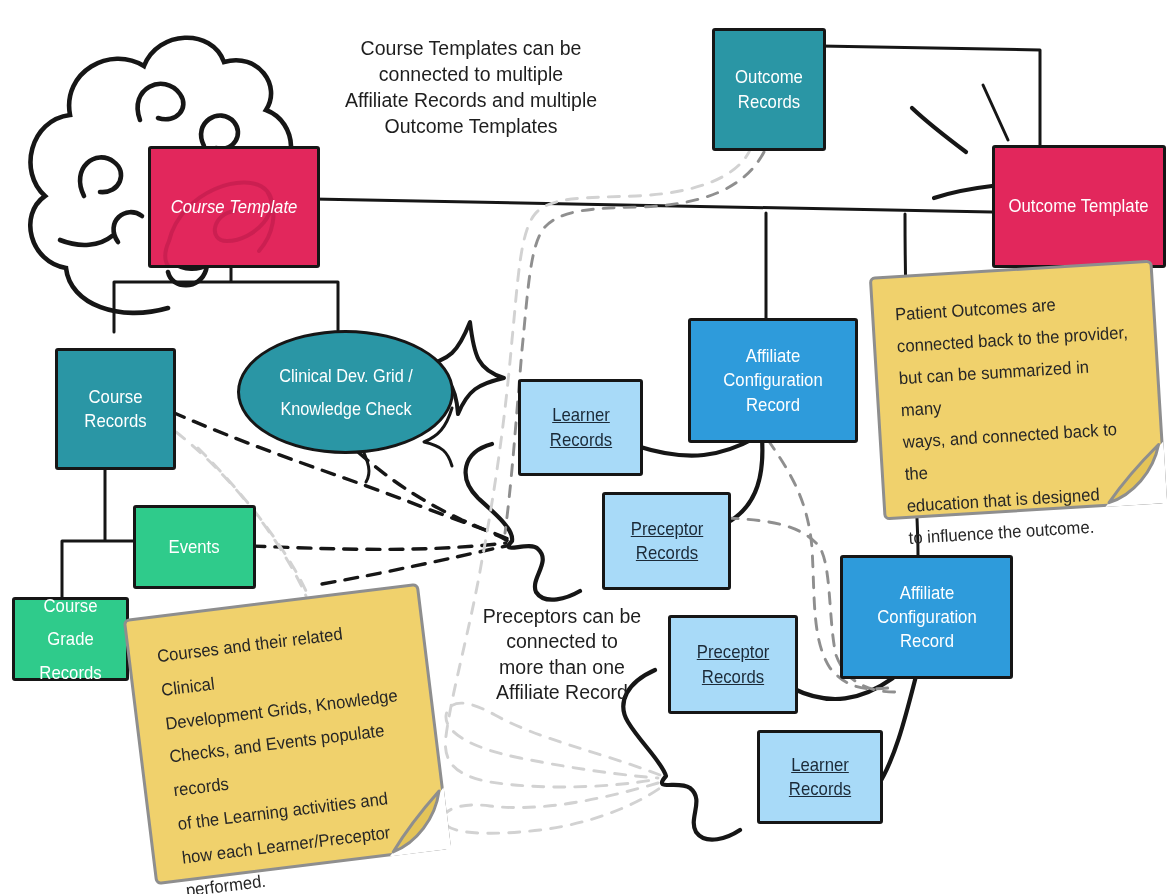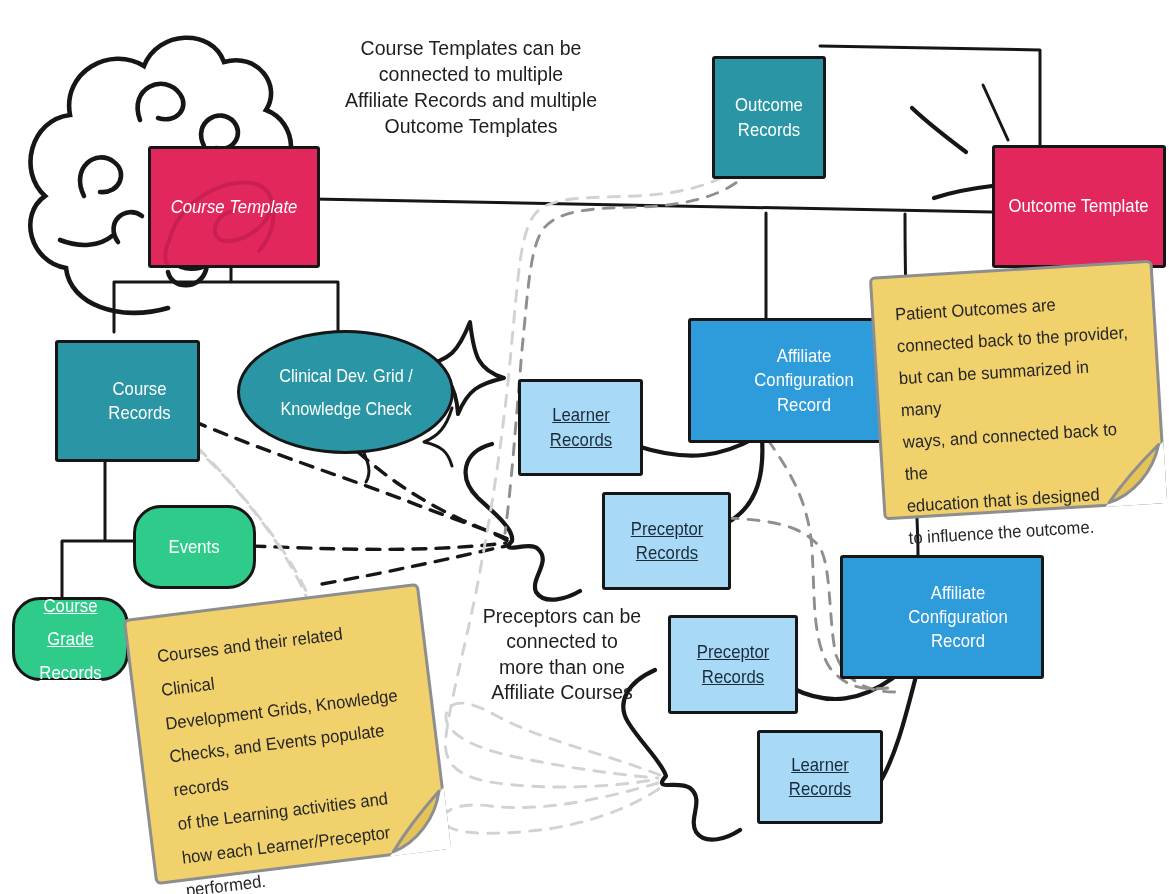"Outcome Records" div.box { margin-top: 28px -> none }
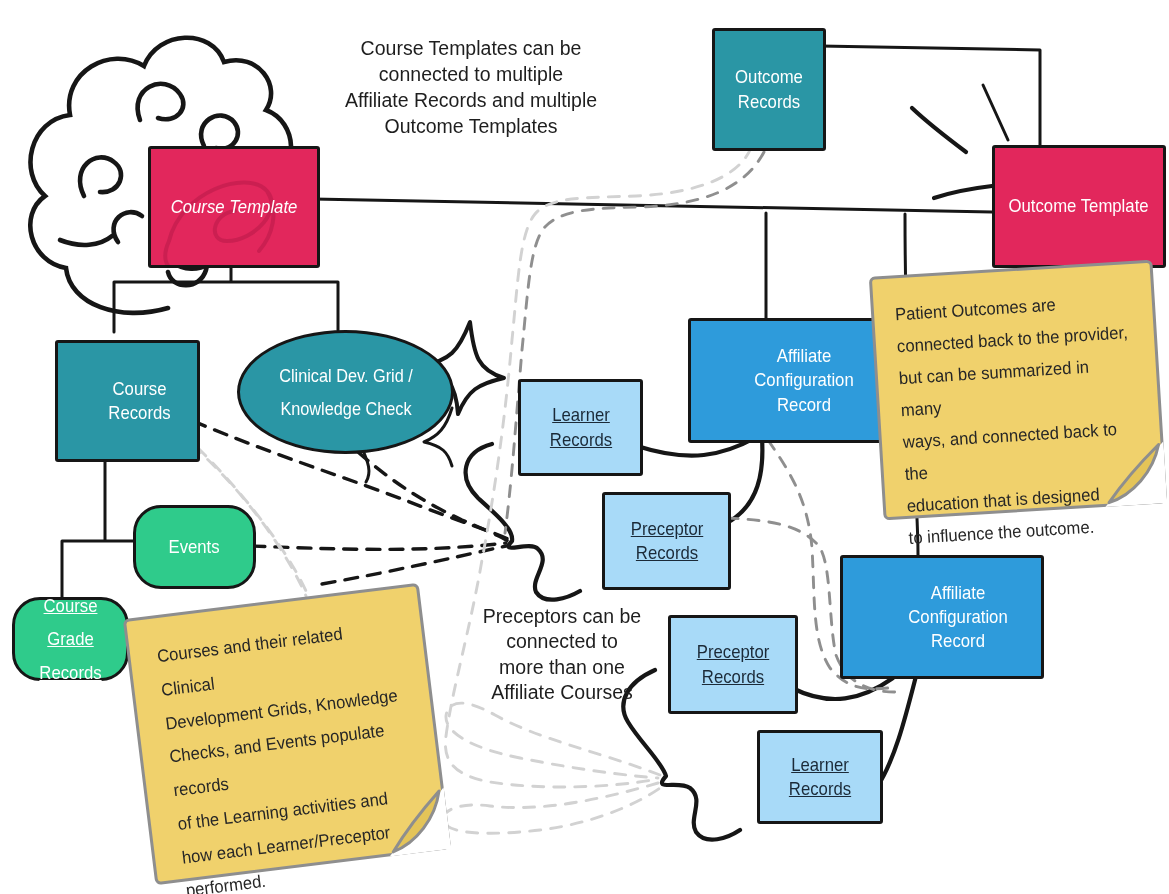"Affiliate Configuration Record" .blue { padding-left: 31px -> none }
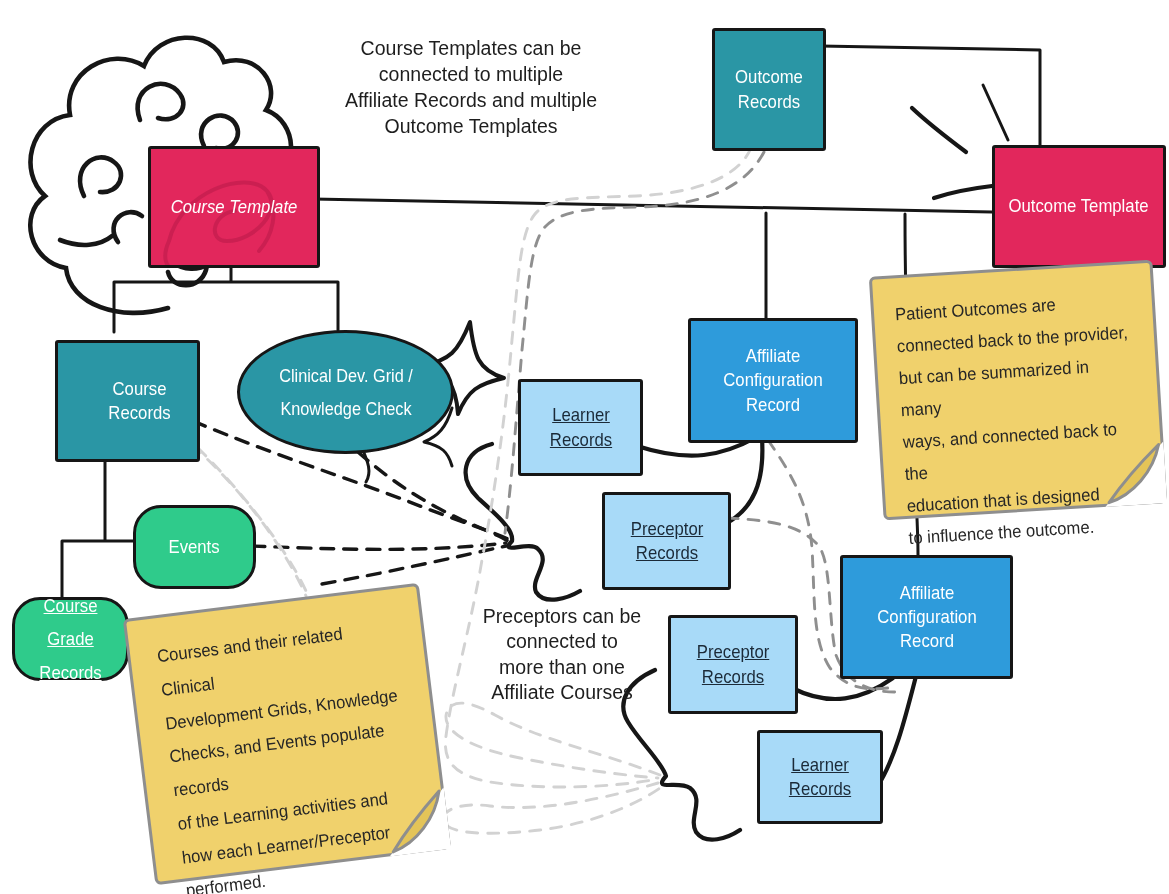"Course Records" div.box { padding-left: 24px -> none; top: 340px -> 348px }
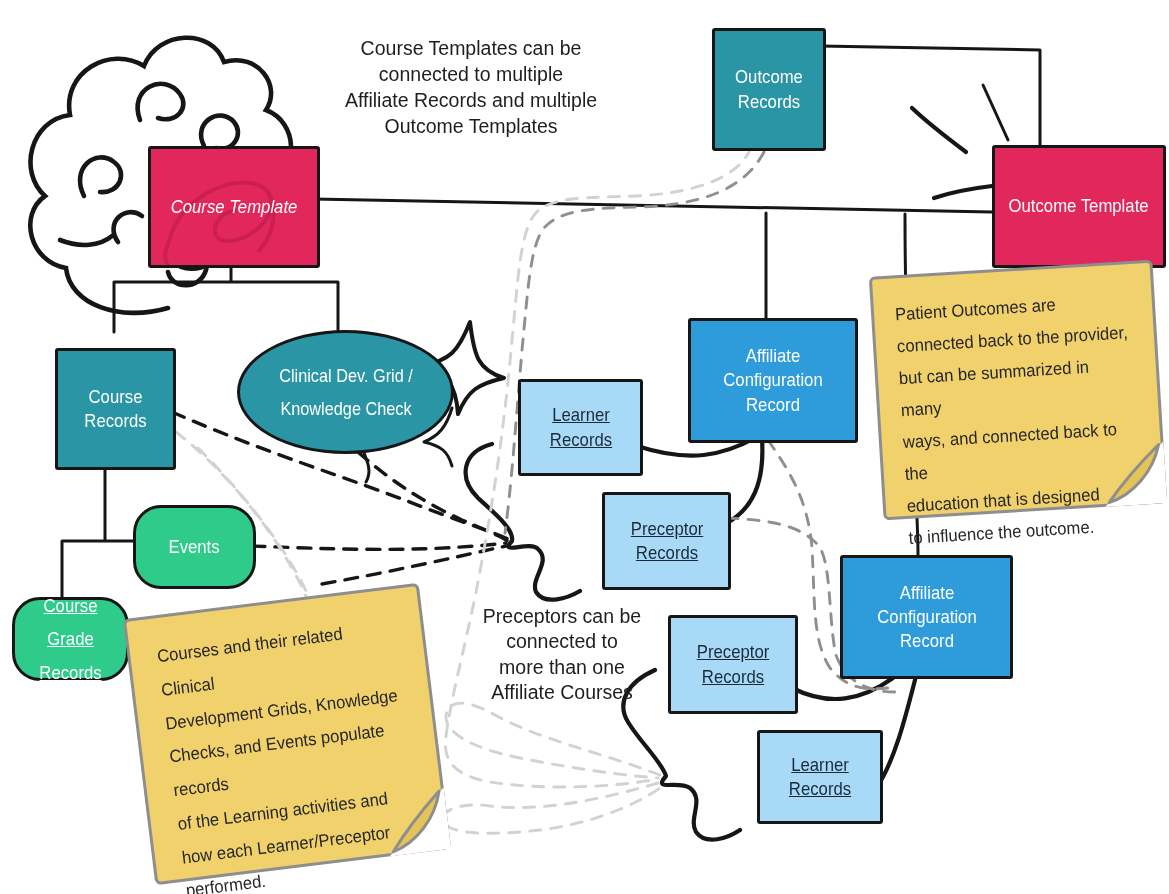"Events" .green { border-radius: 28px -> 3px }
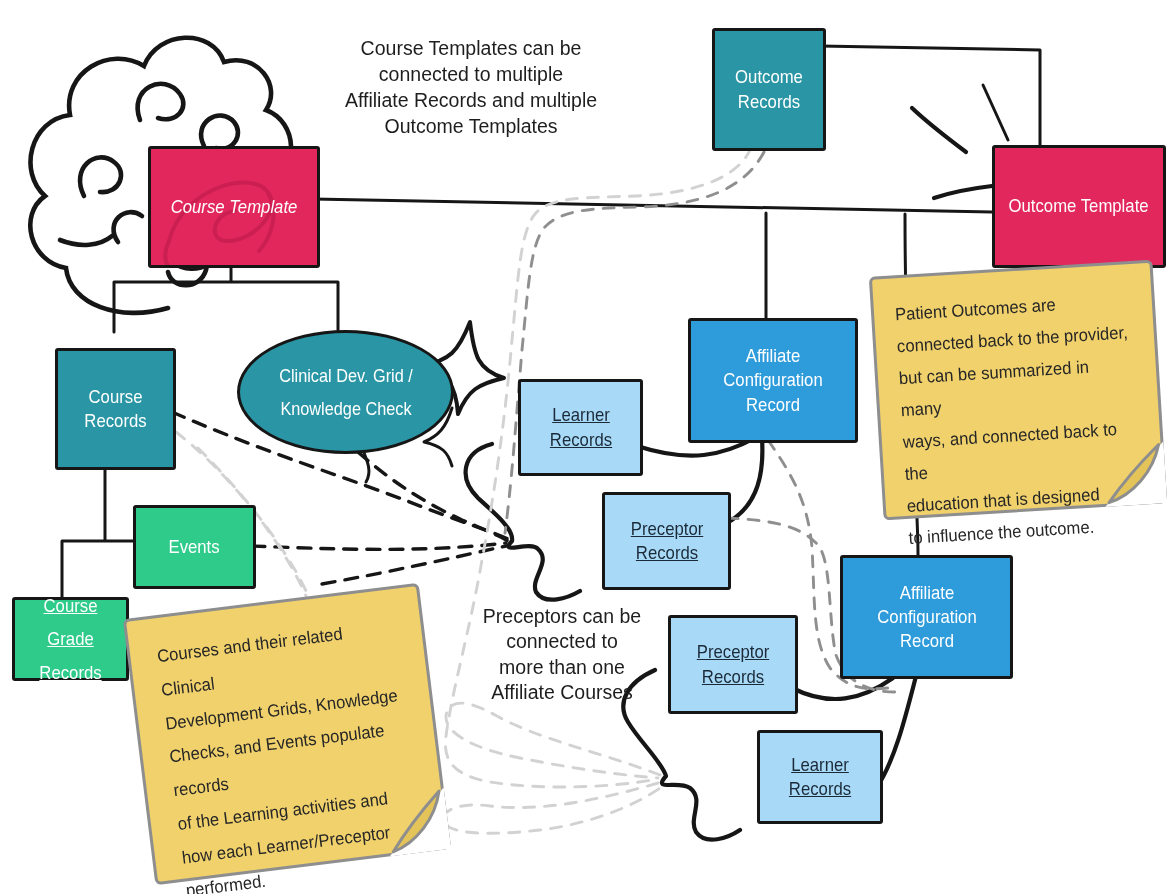"Course Grade Records" .grade { text-decoration: underline -> none }
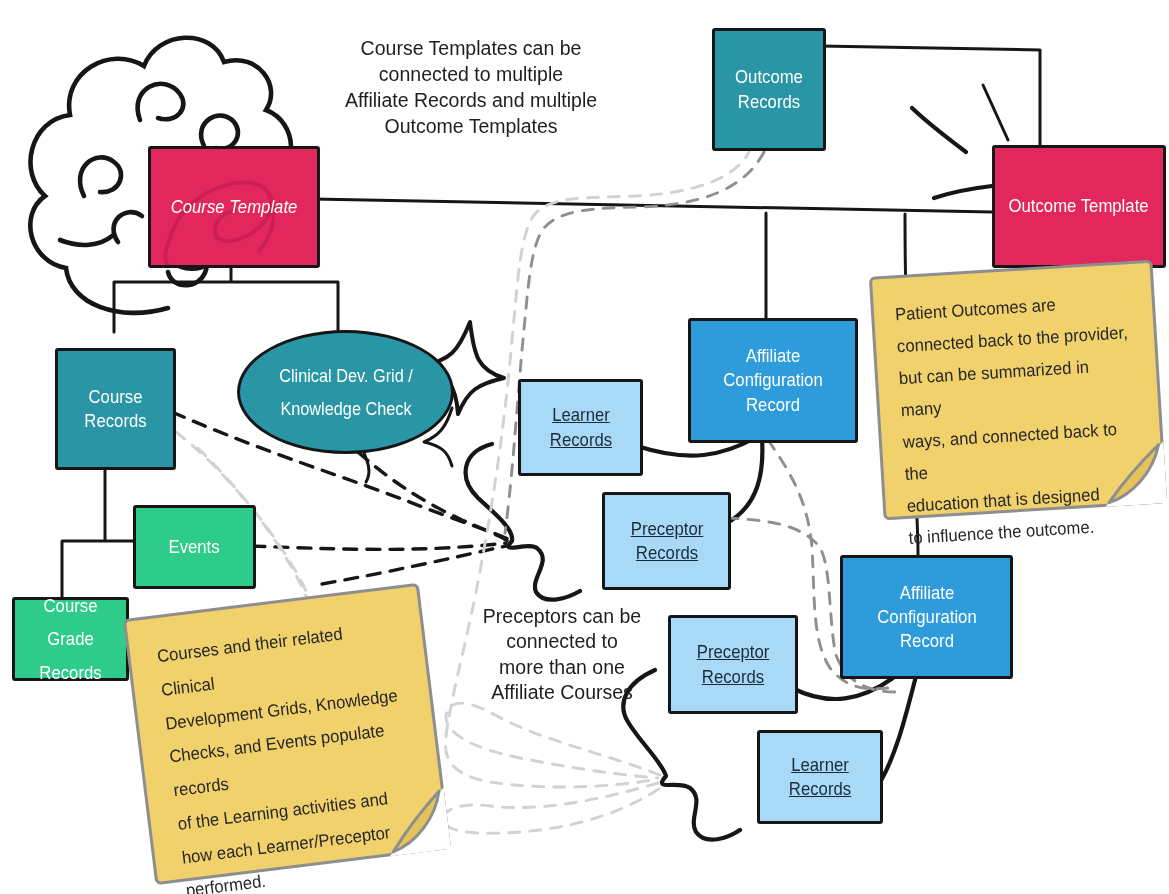"Preceptors can be" div.ann { text: Courses -> Record }
